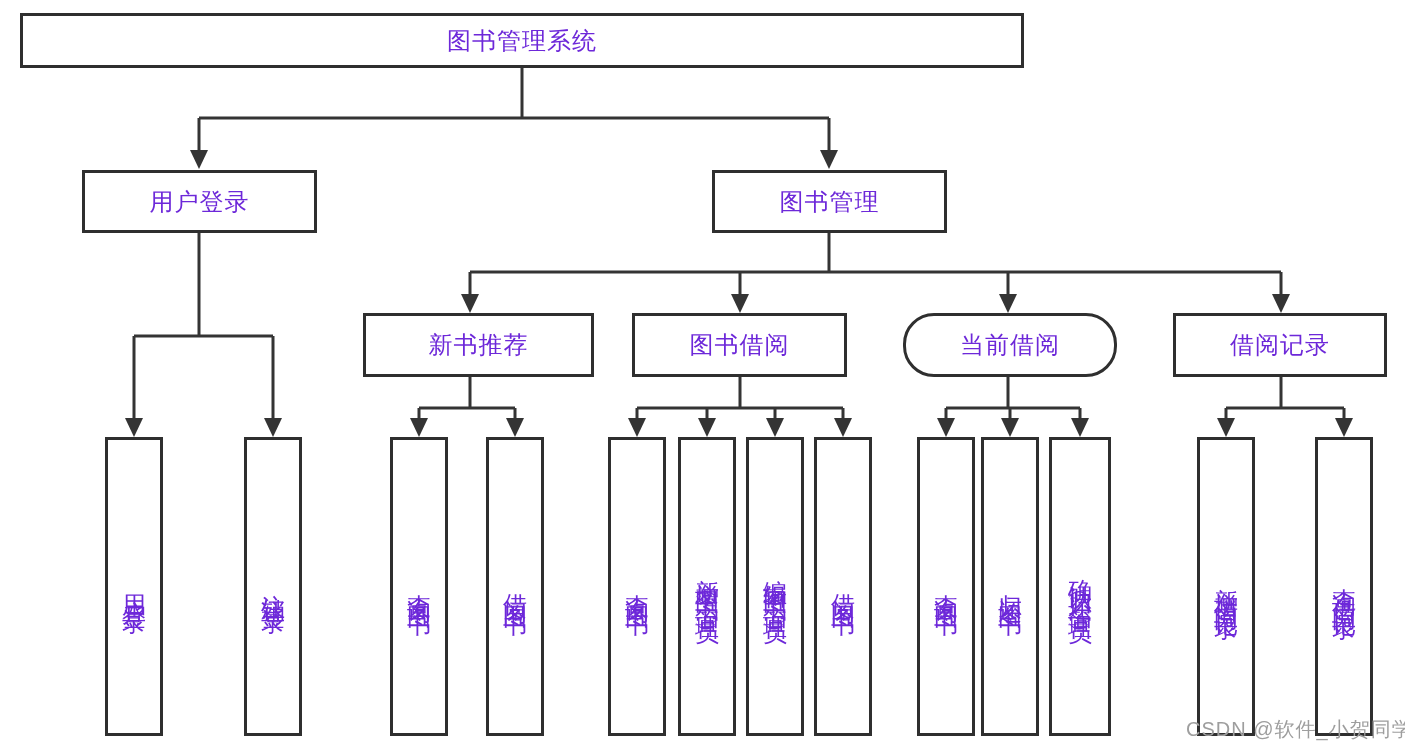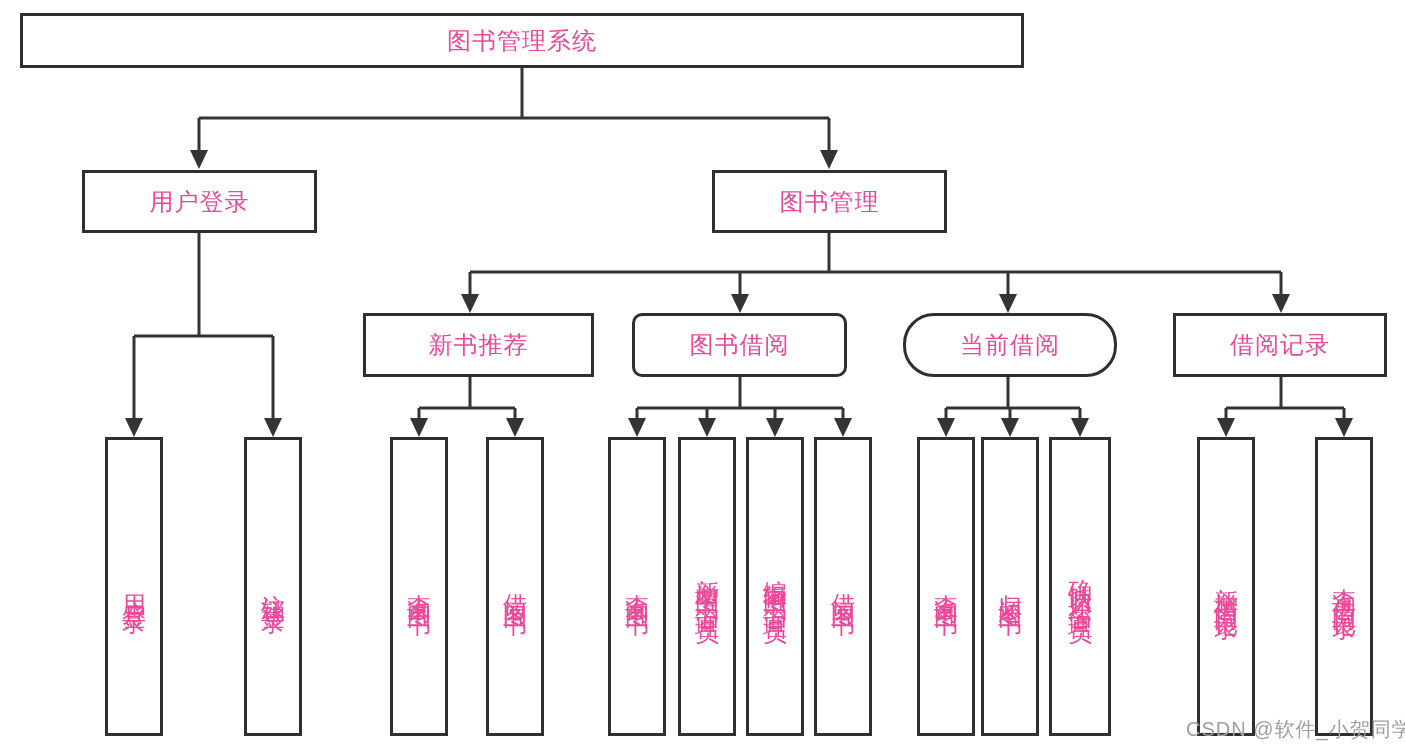"图书管理系统" .node { color: #ec4899 -> #6d28d9 }
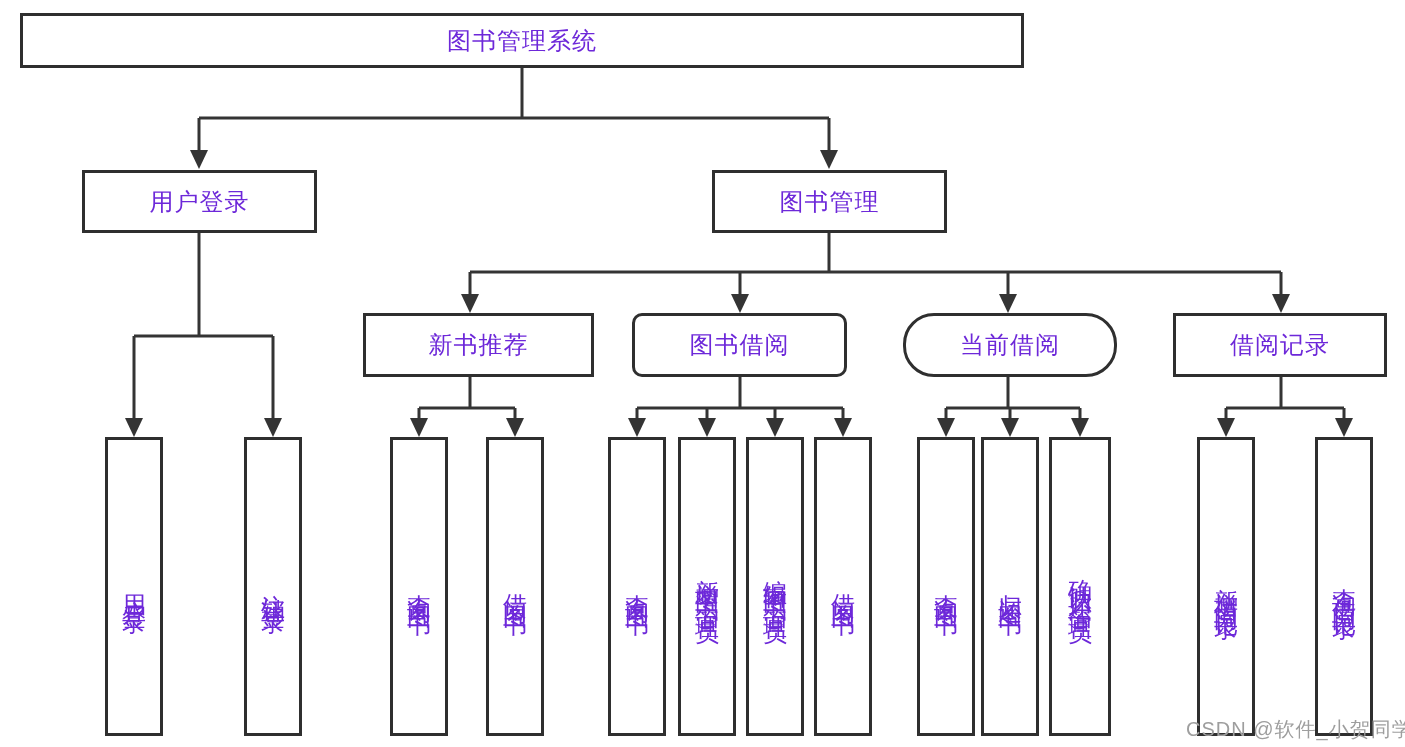"图书借阅" div.node { border-radius: 10px -> none }
